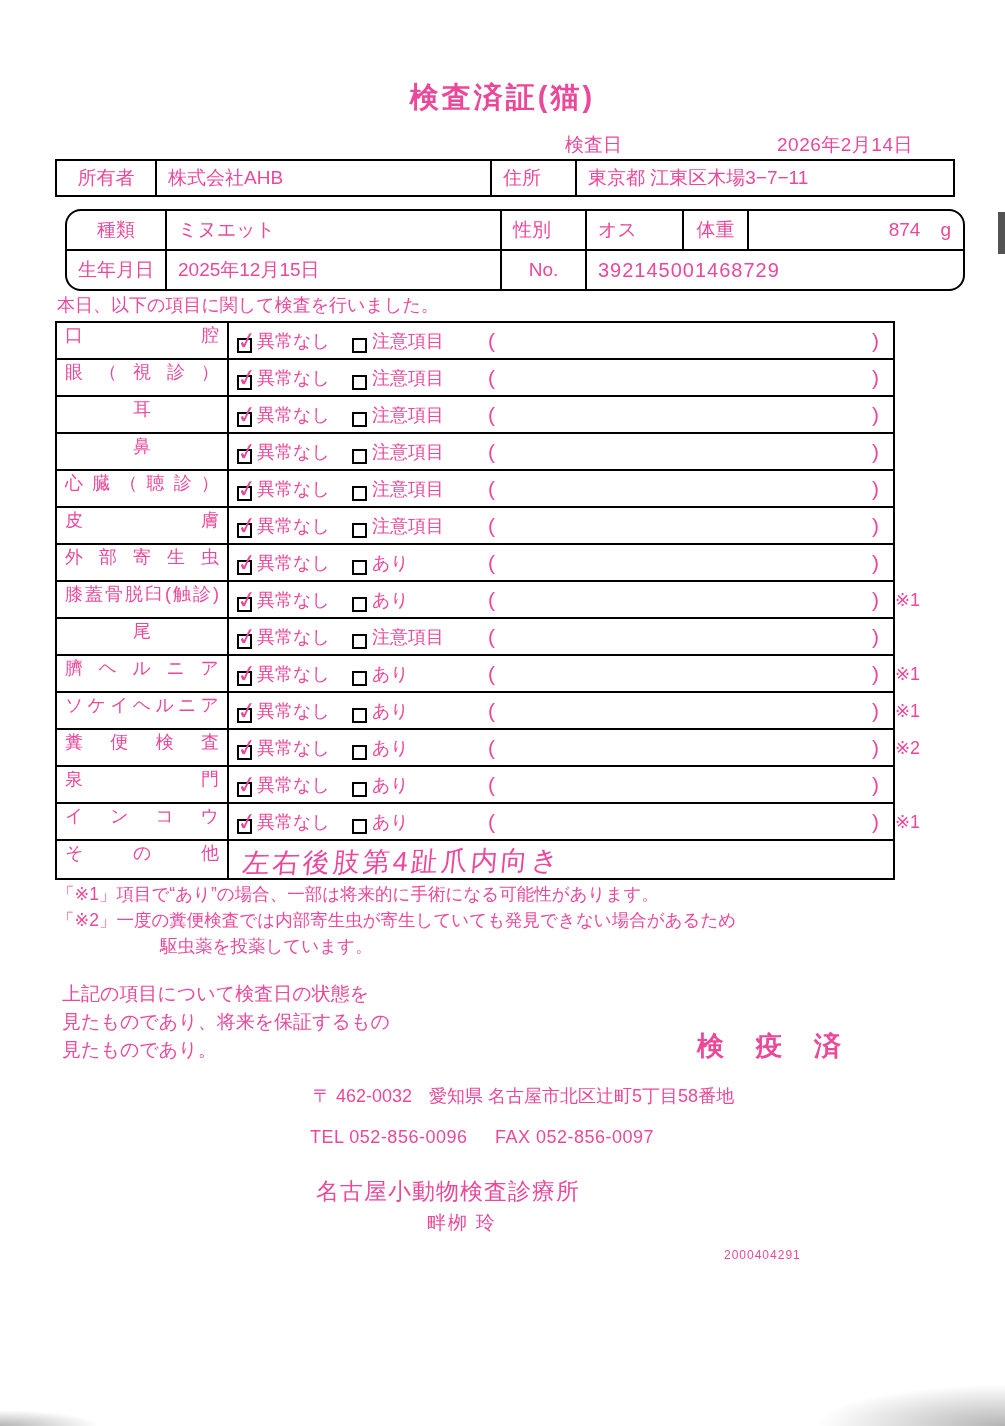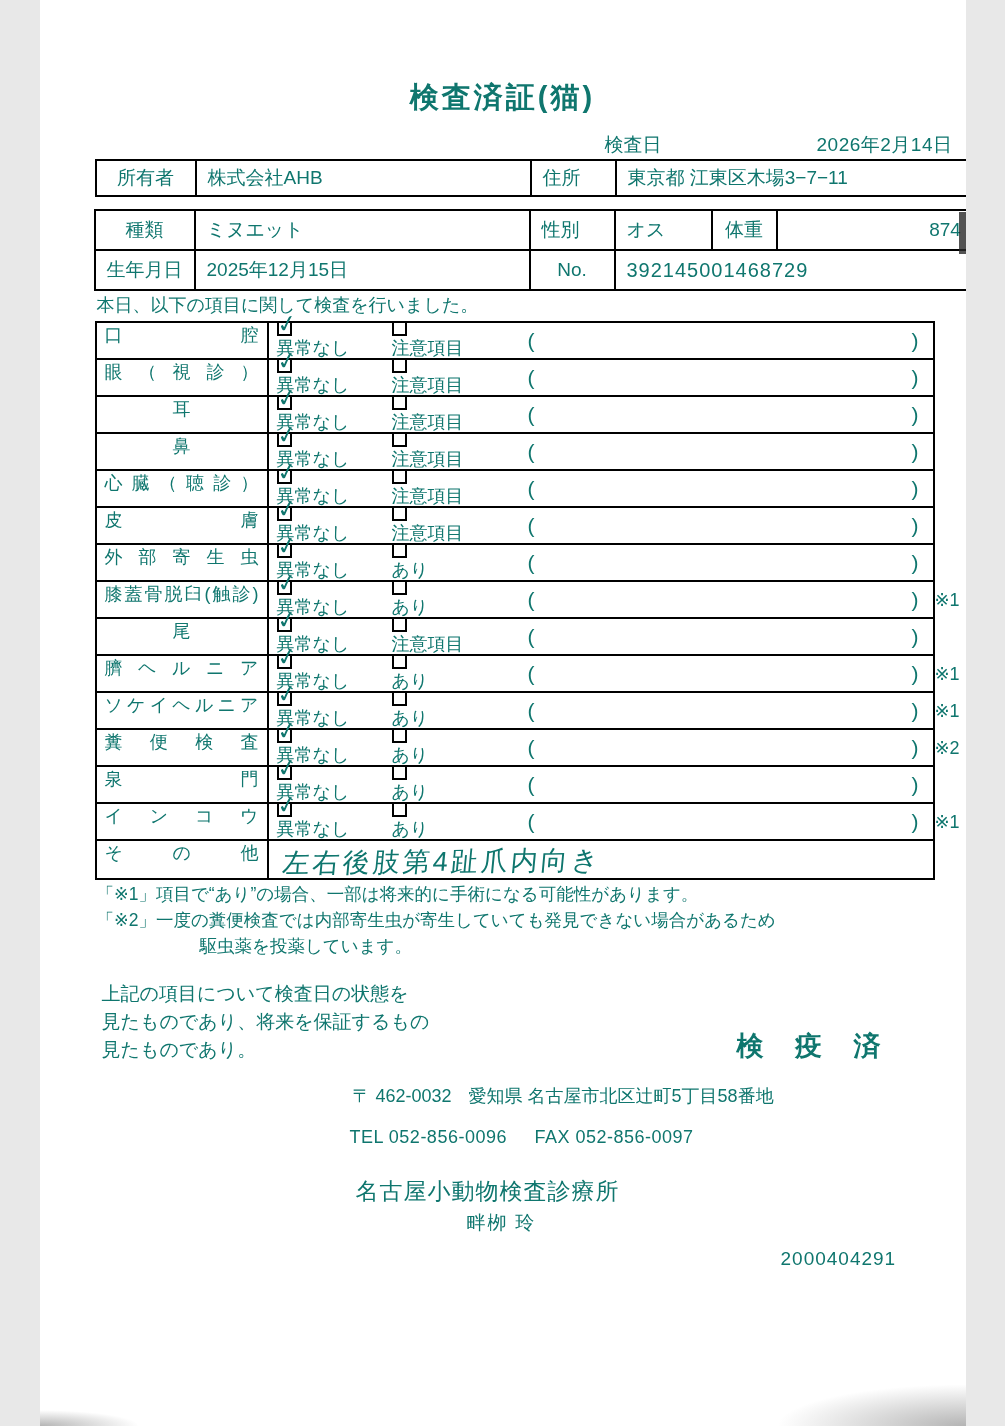"検査済証(猫)" .page { color: #0f766e -> #ec4899; width: 926px -> 1005px }
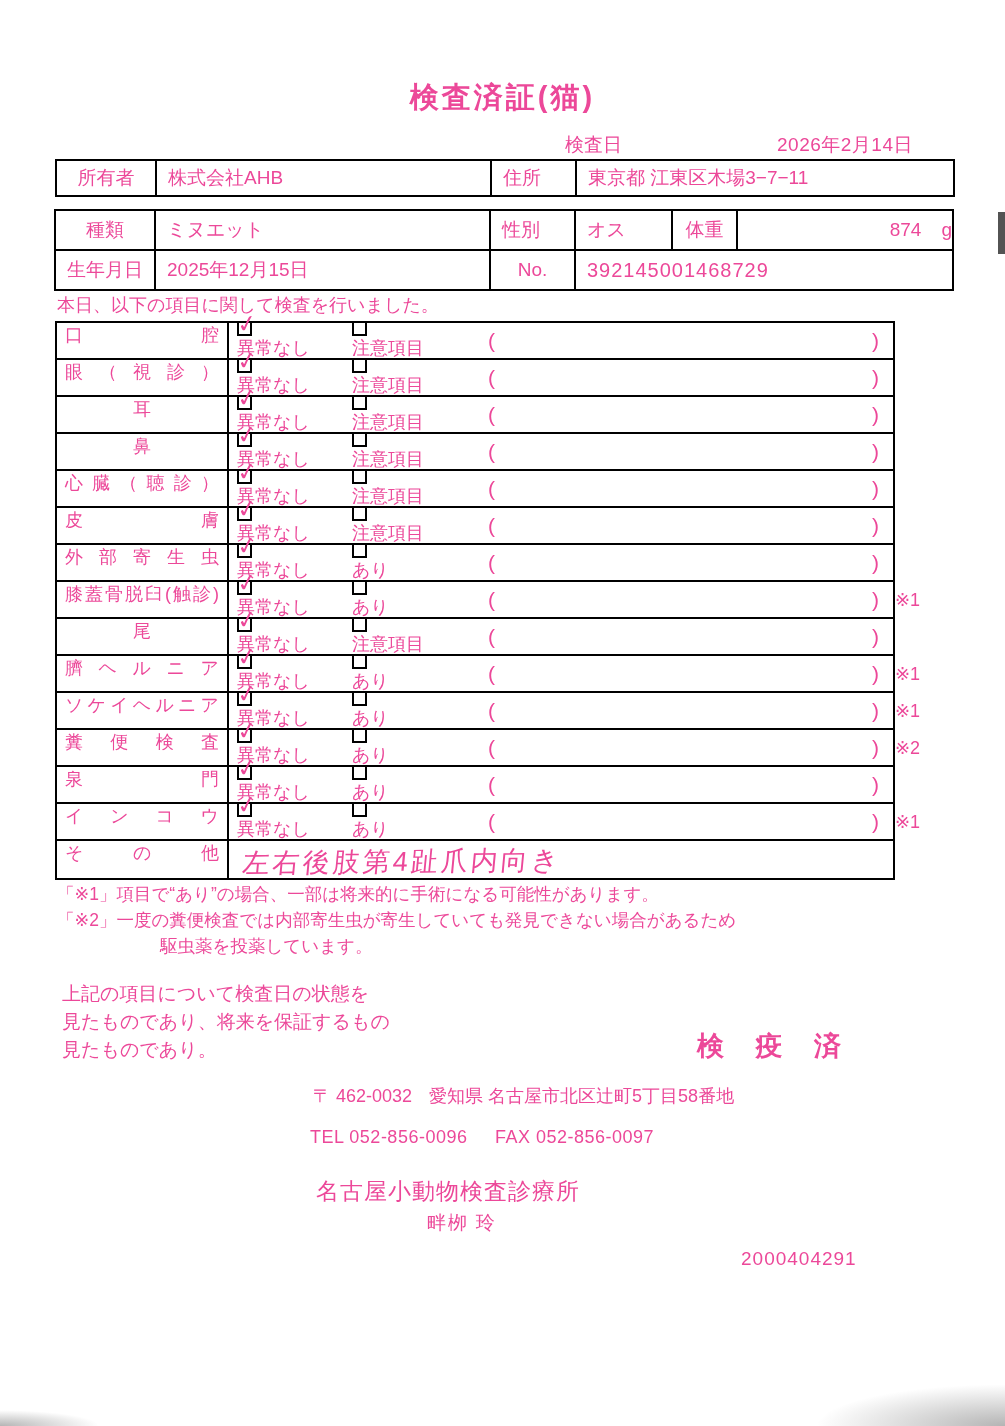"種類" .info-table { border-radius: none -> 16px; left: 54px -> 65px }
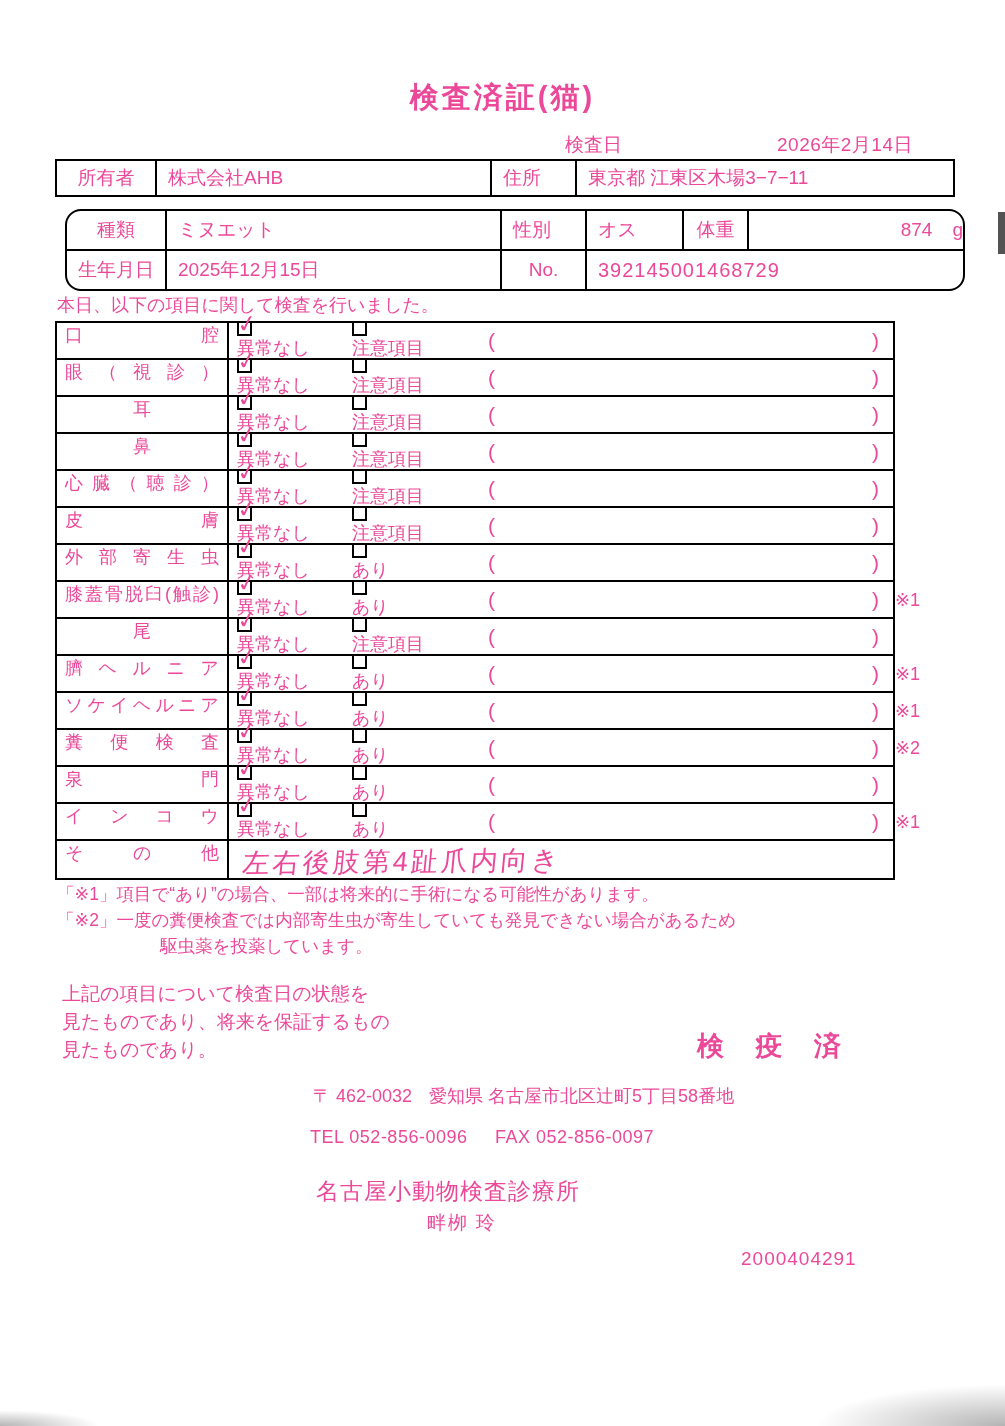"874" .weight-cell { padding-right: 0 -> 12px }
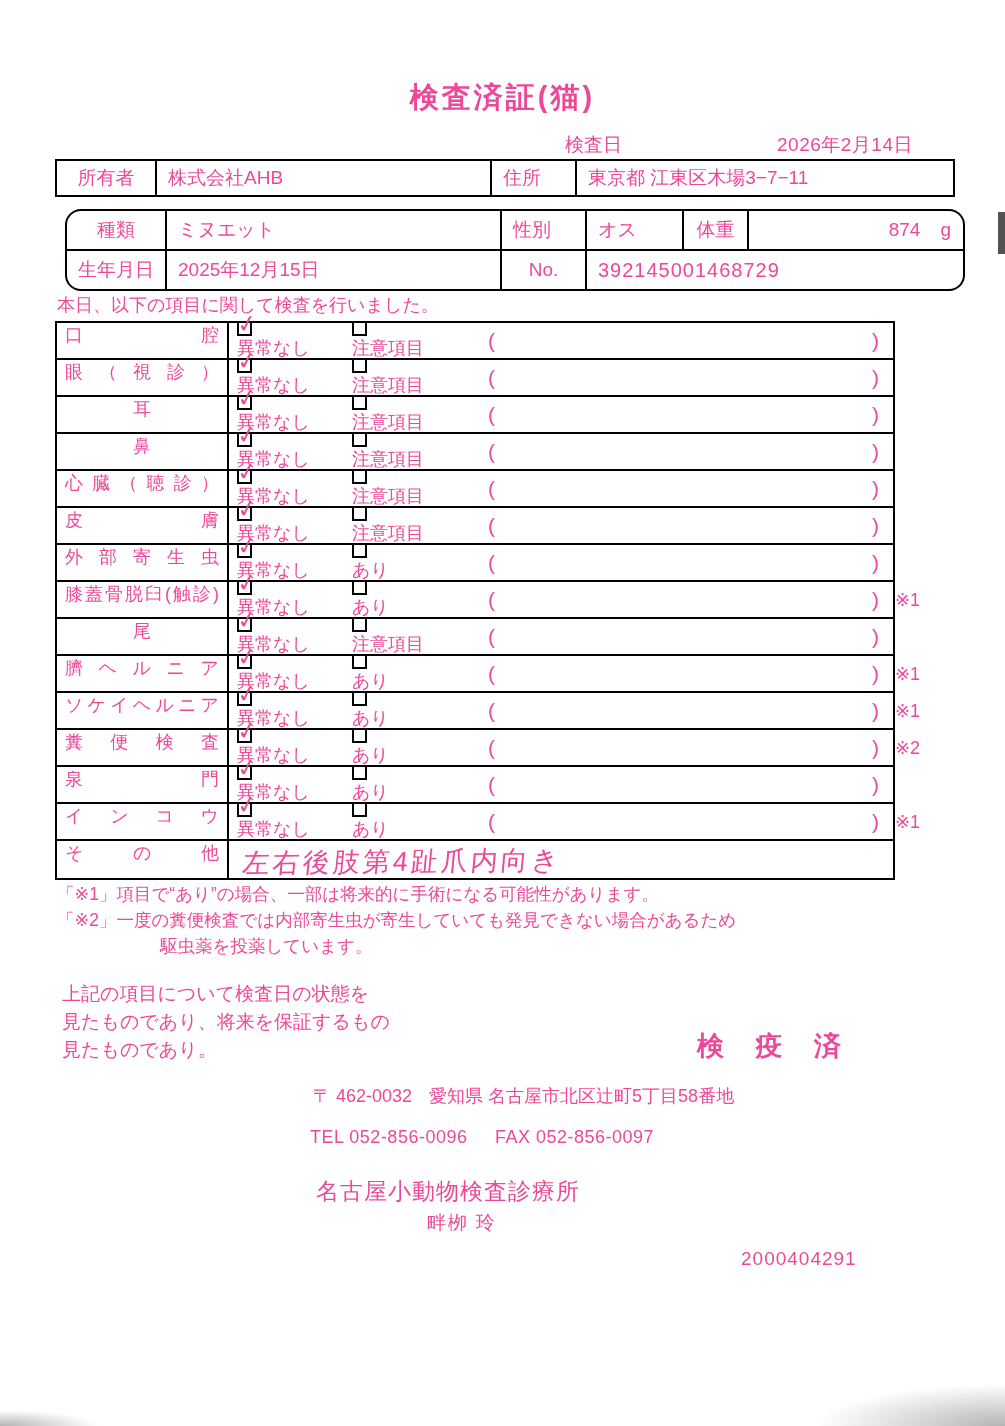"異常なし" .cell-opt { align-items: flex-start -> flex-end; flex-direction: column -> none }
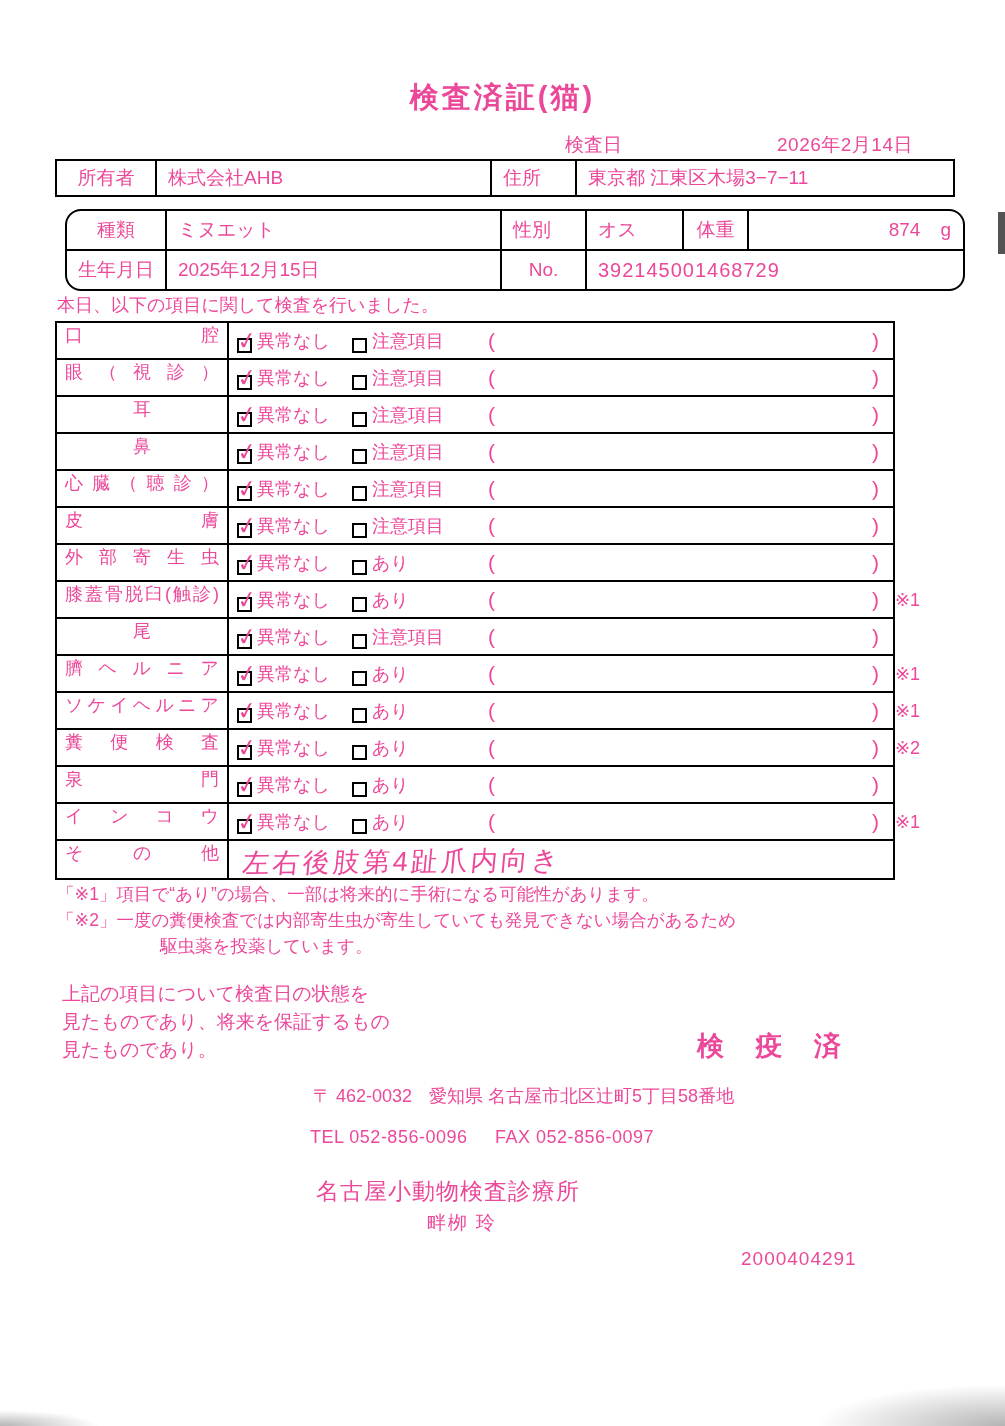"2000404291" .serial { font-size: 19px -> 12px; left: 741px -> 724px }
